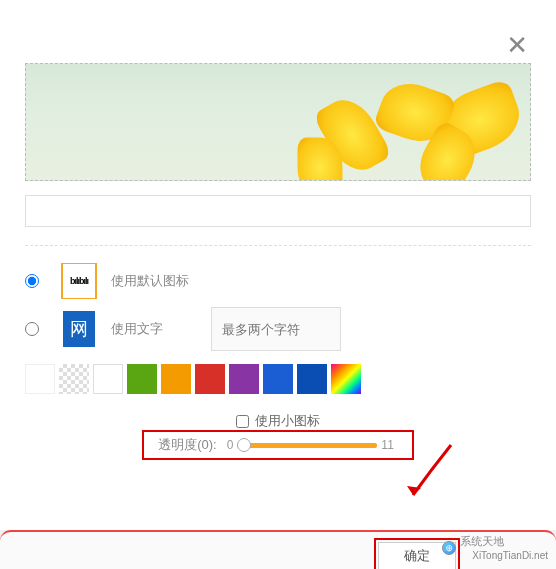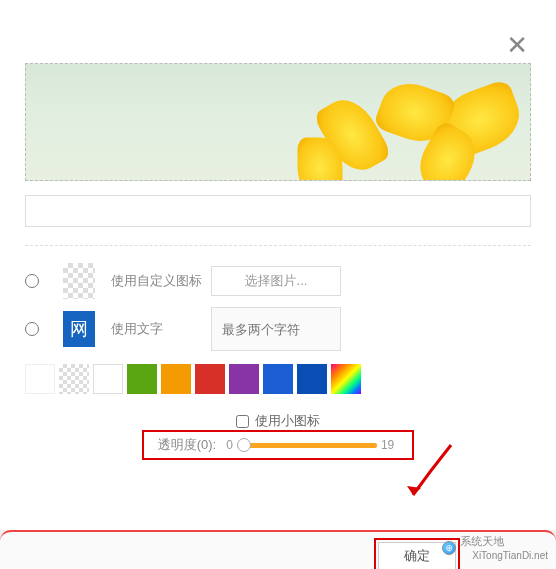"bılıbılı" div.radio-row { html: none -> <div> <input> <div> <div>bılıbılı</div> </div> <span>使用默认图标</span> </div> }
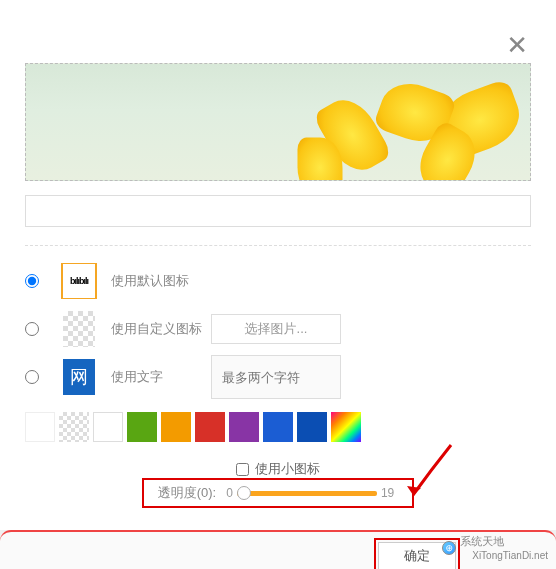"使用自定义图标" div.radio-row { html: <div> <input> <div> <div></div> </div> <span>使用自定义图标</span> <button>选择图片...</button> </div> -> none }
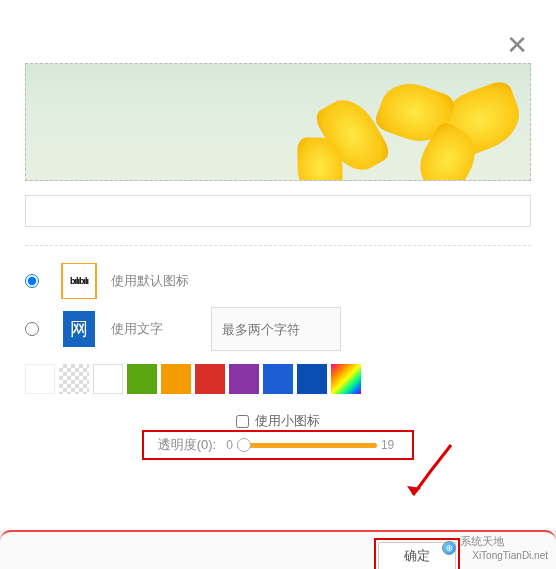"19" span.opacity-max { text: 19 -> 11 }
